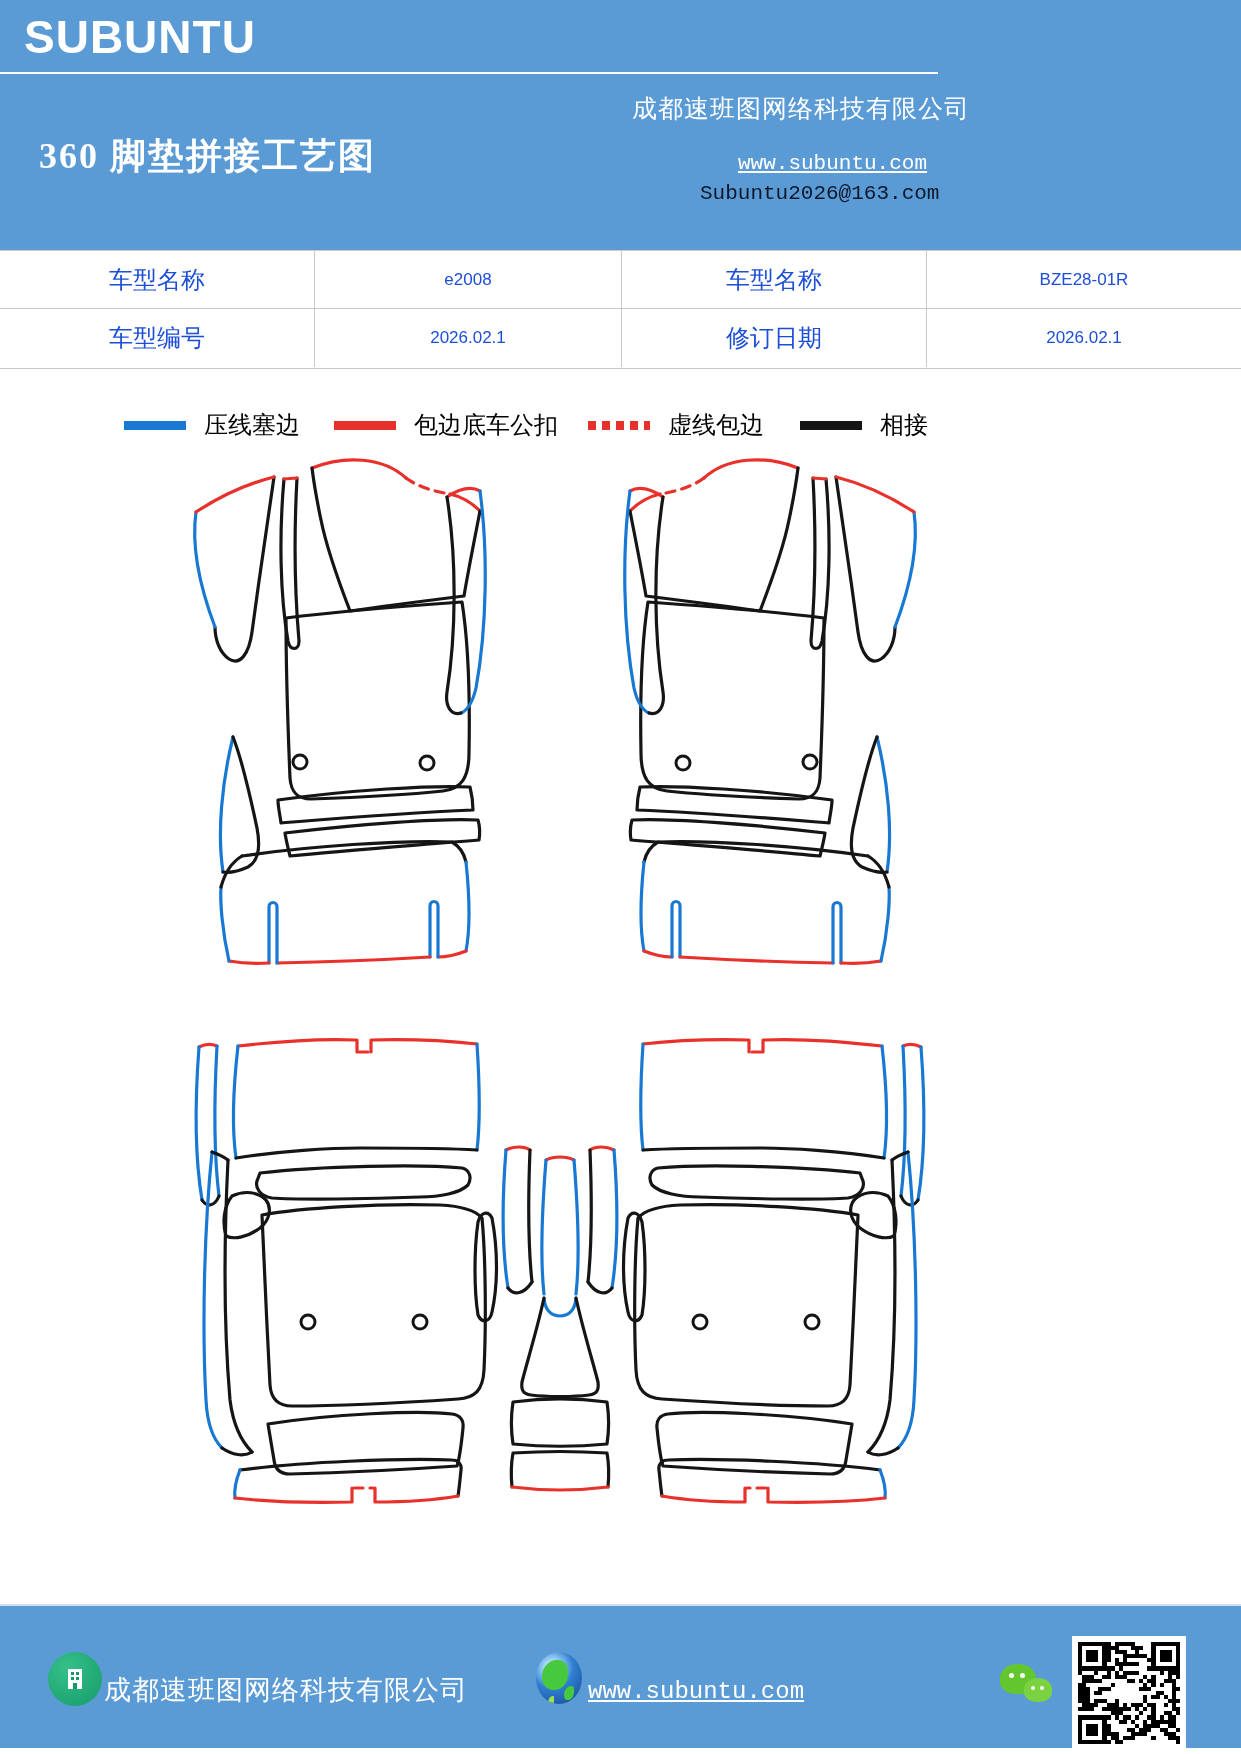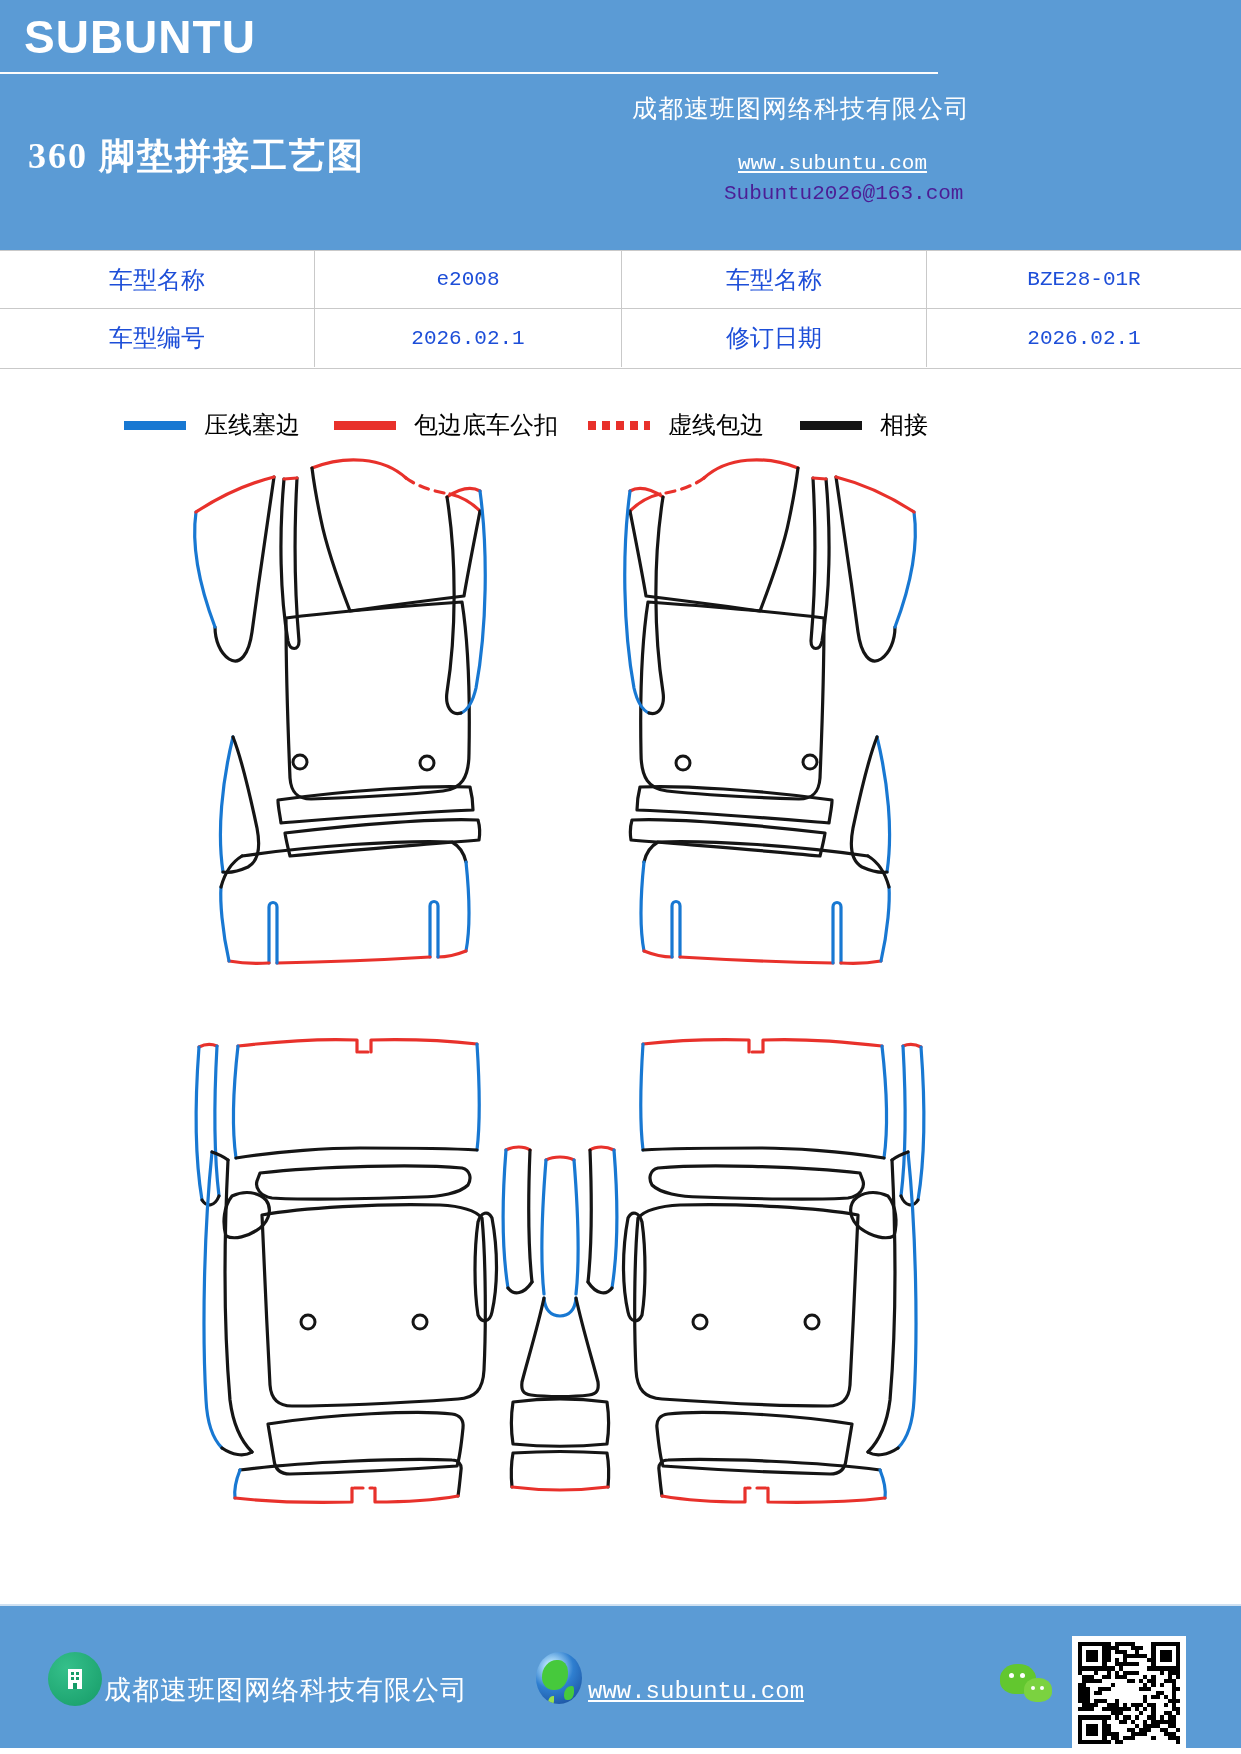"360 脚垫拼接工艺图" #doc-title { left: 28px -> 39px }
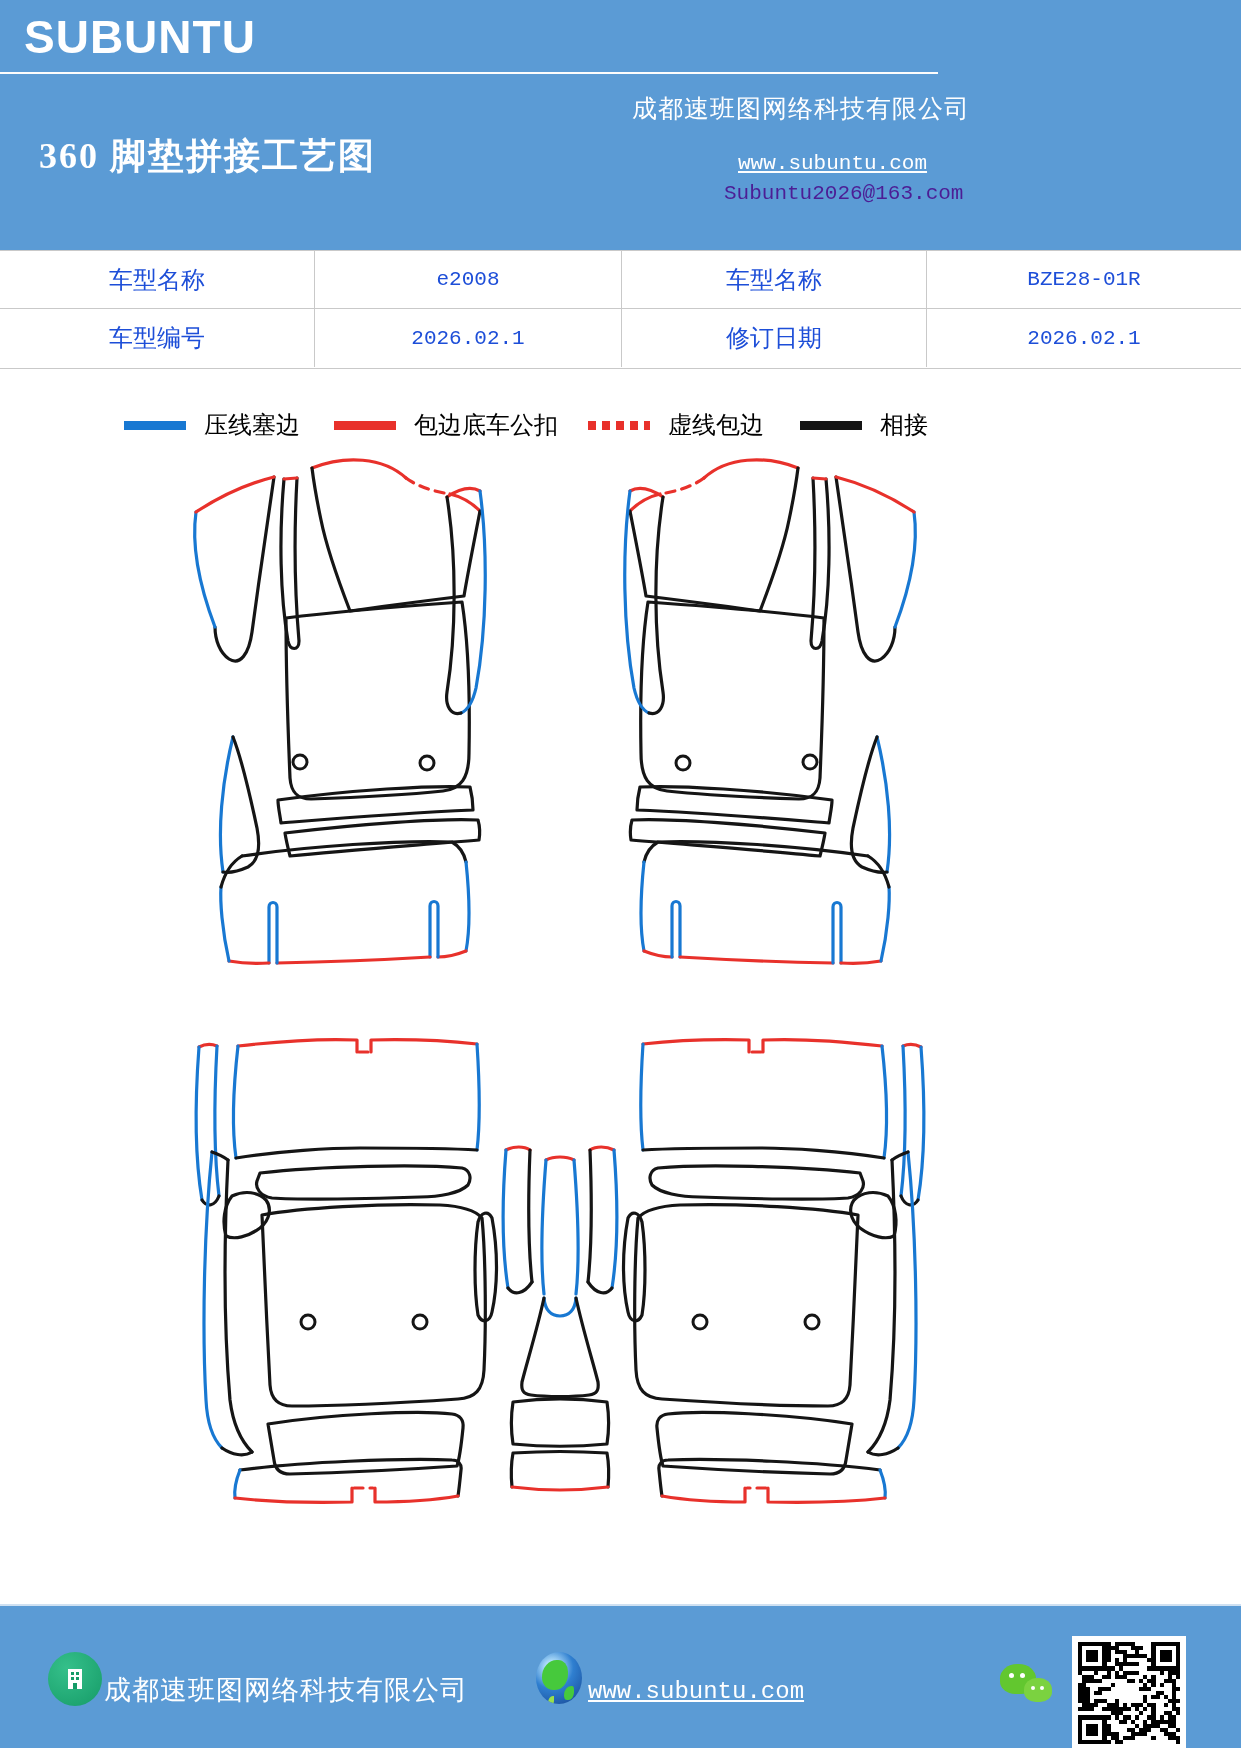"Subuntu2026@163.com" #hdr-mail { color: #4c1d95 -> #0f172a; margin-left: 24px -> none }
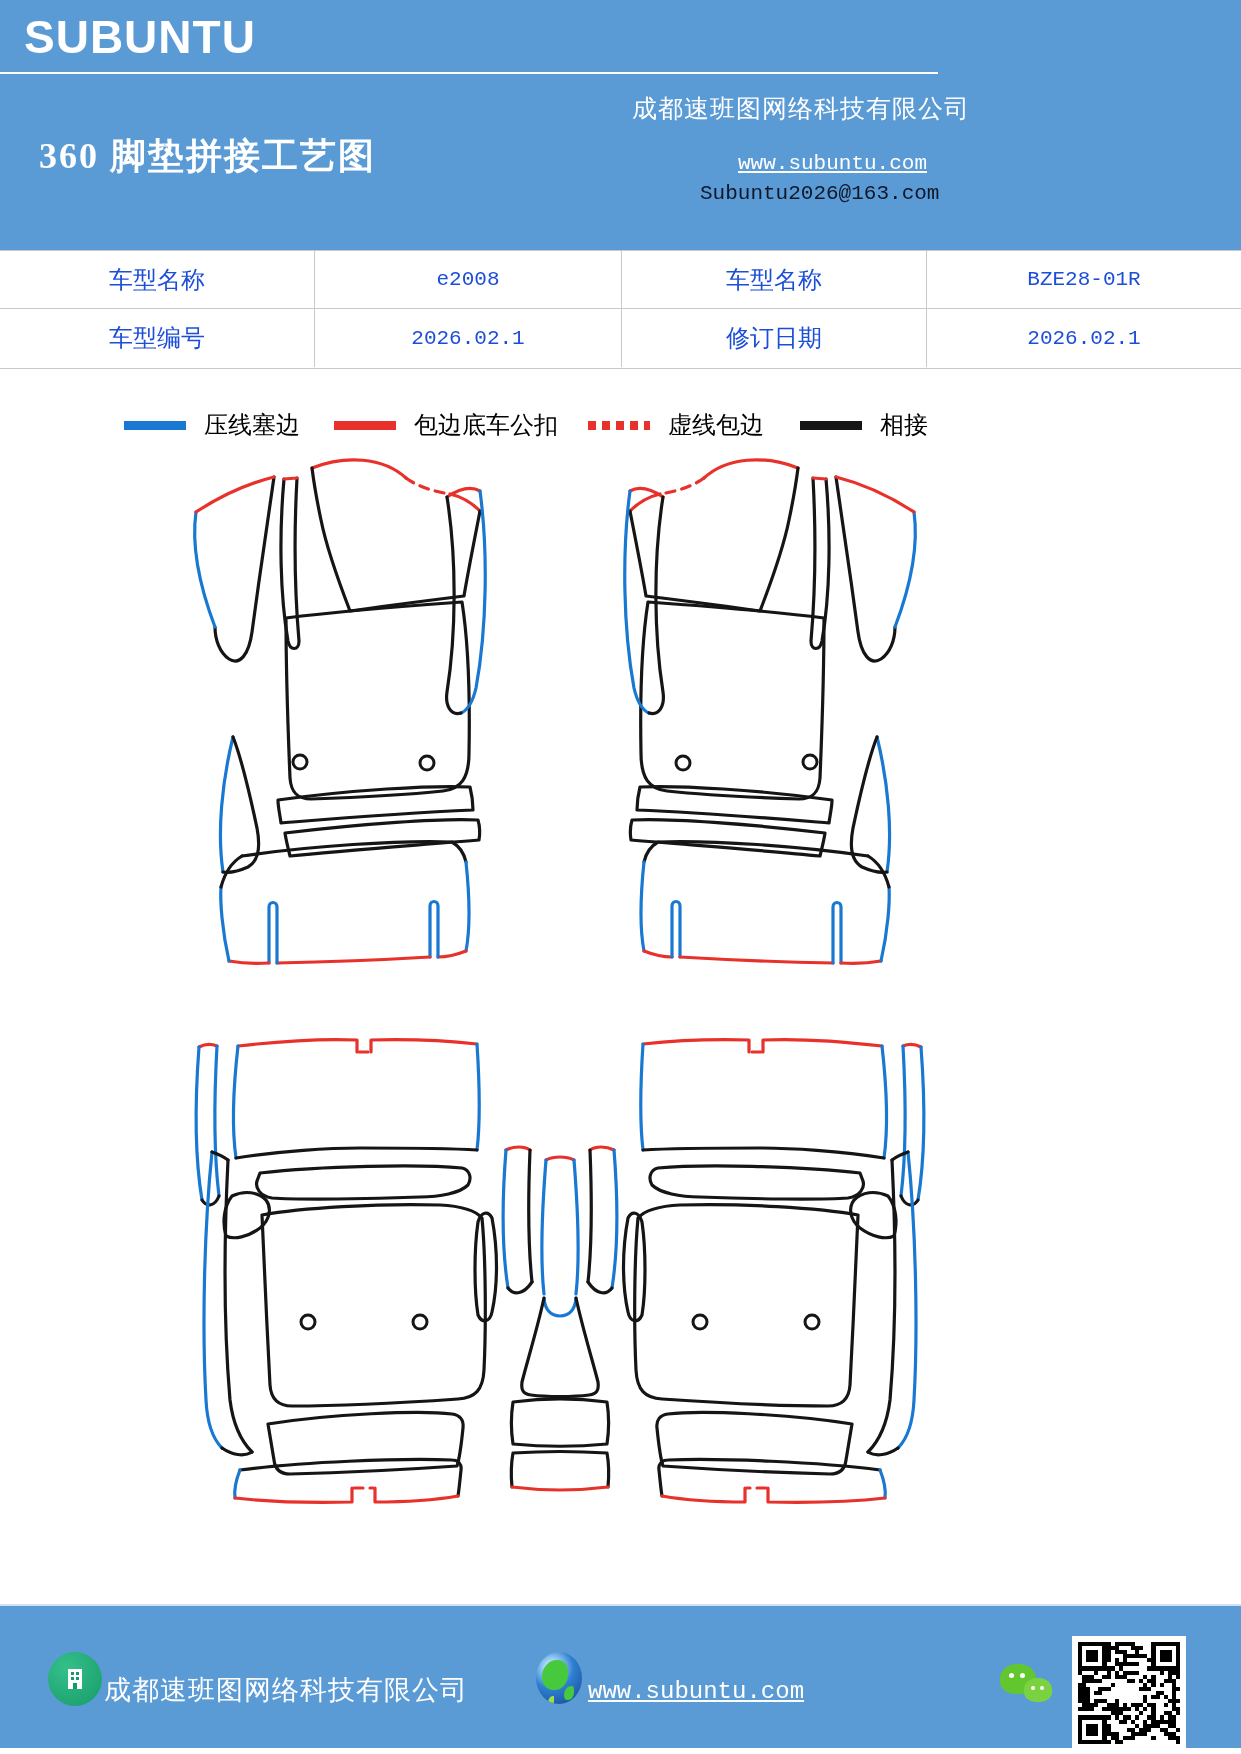"e2008" #info-table .val { font-family: Liberation Mono, monospace -> Liberation Sans, sans-serif; font-size: 21px -> 17px }
